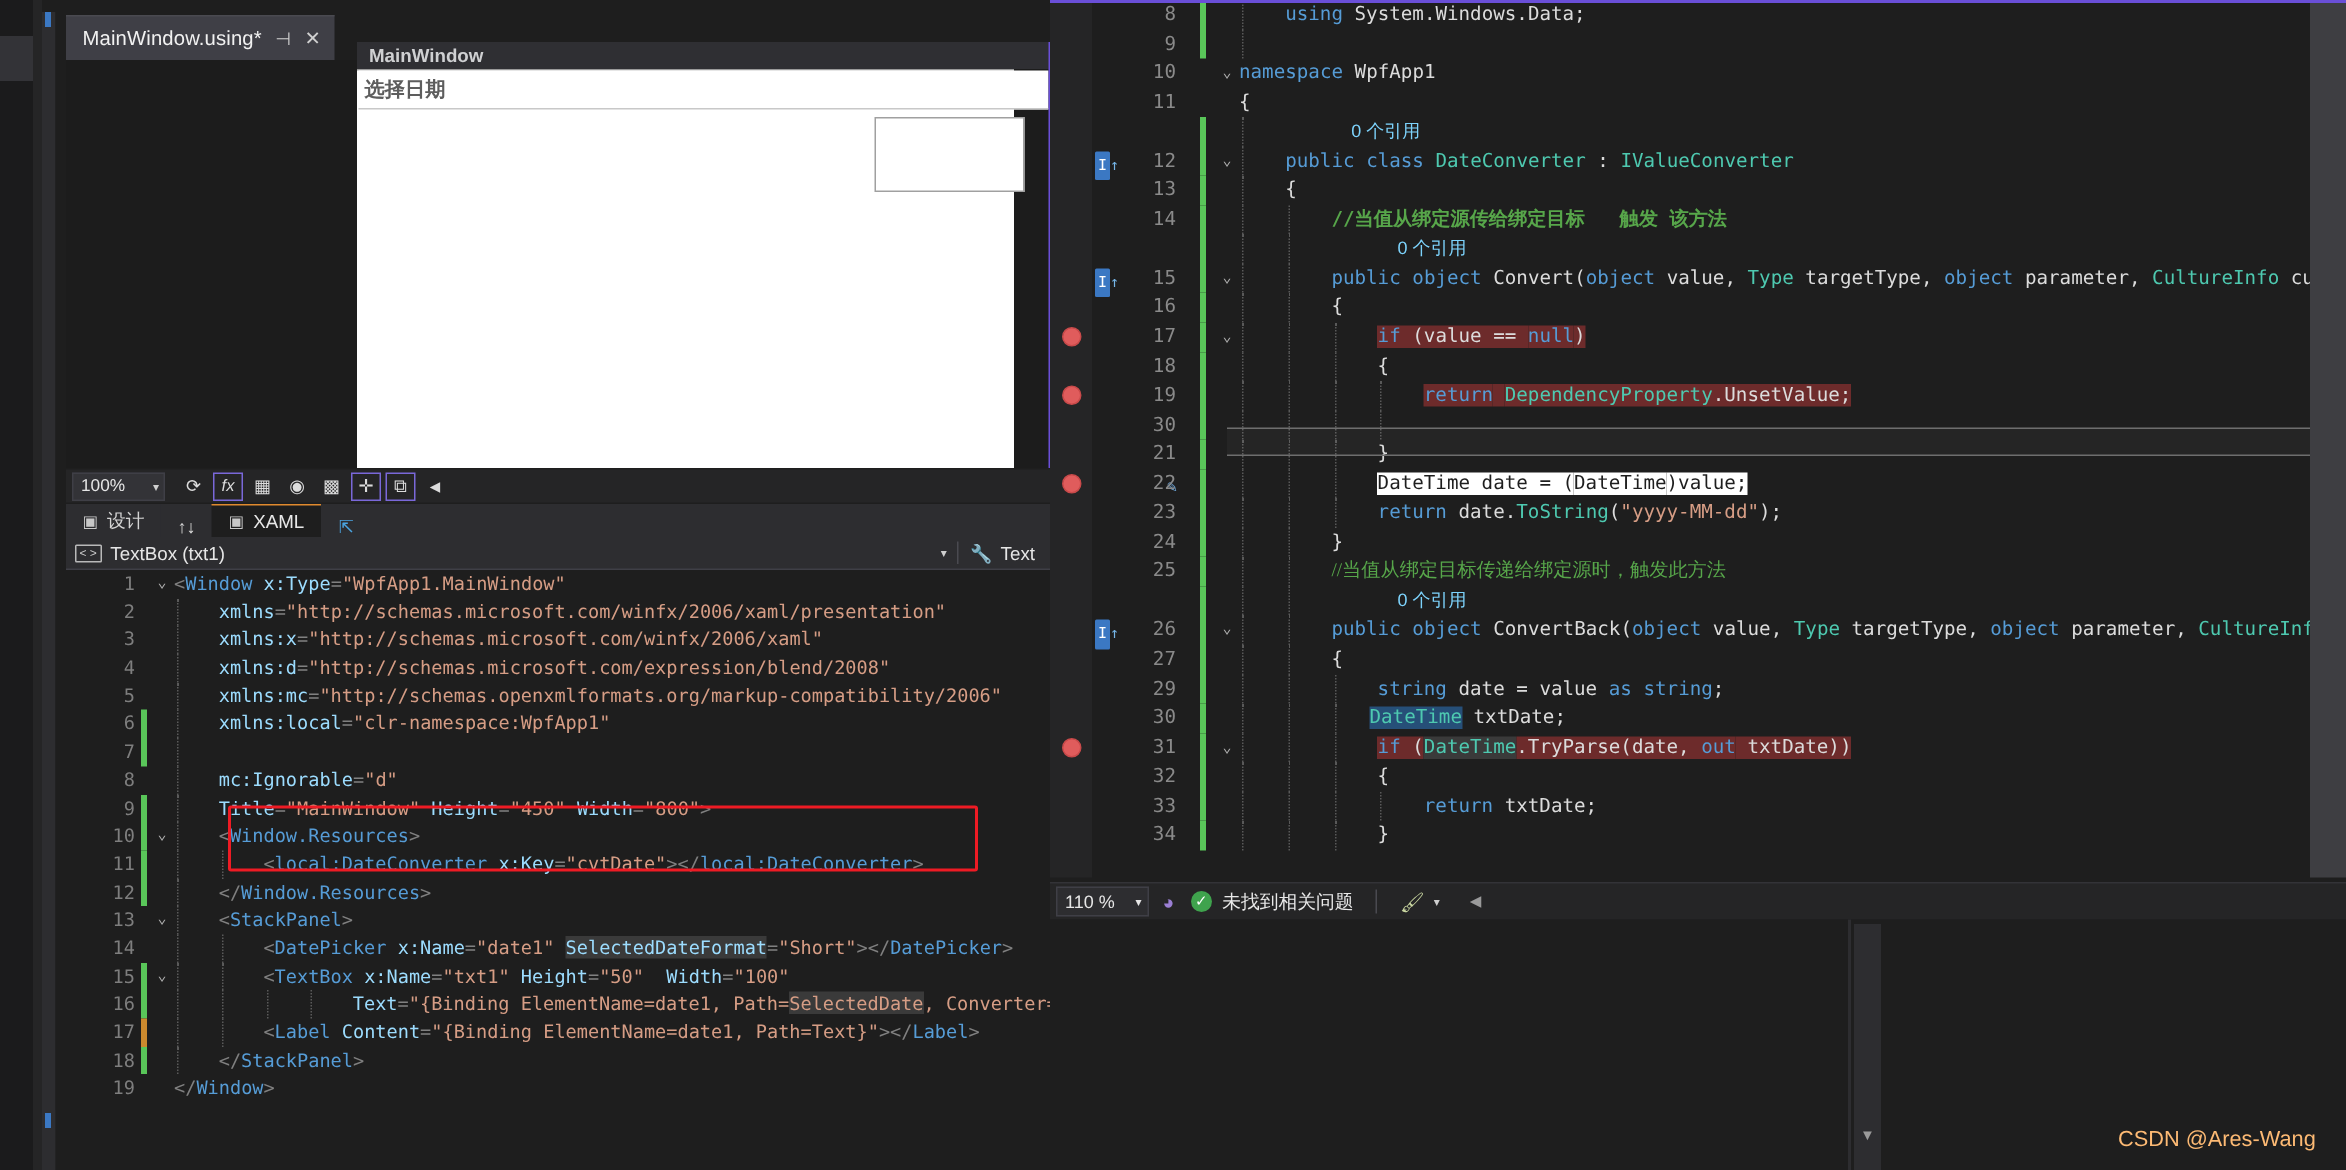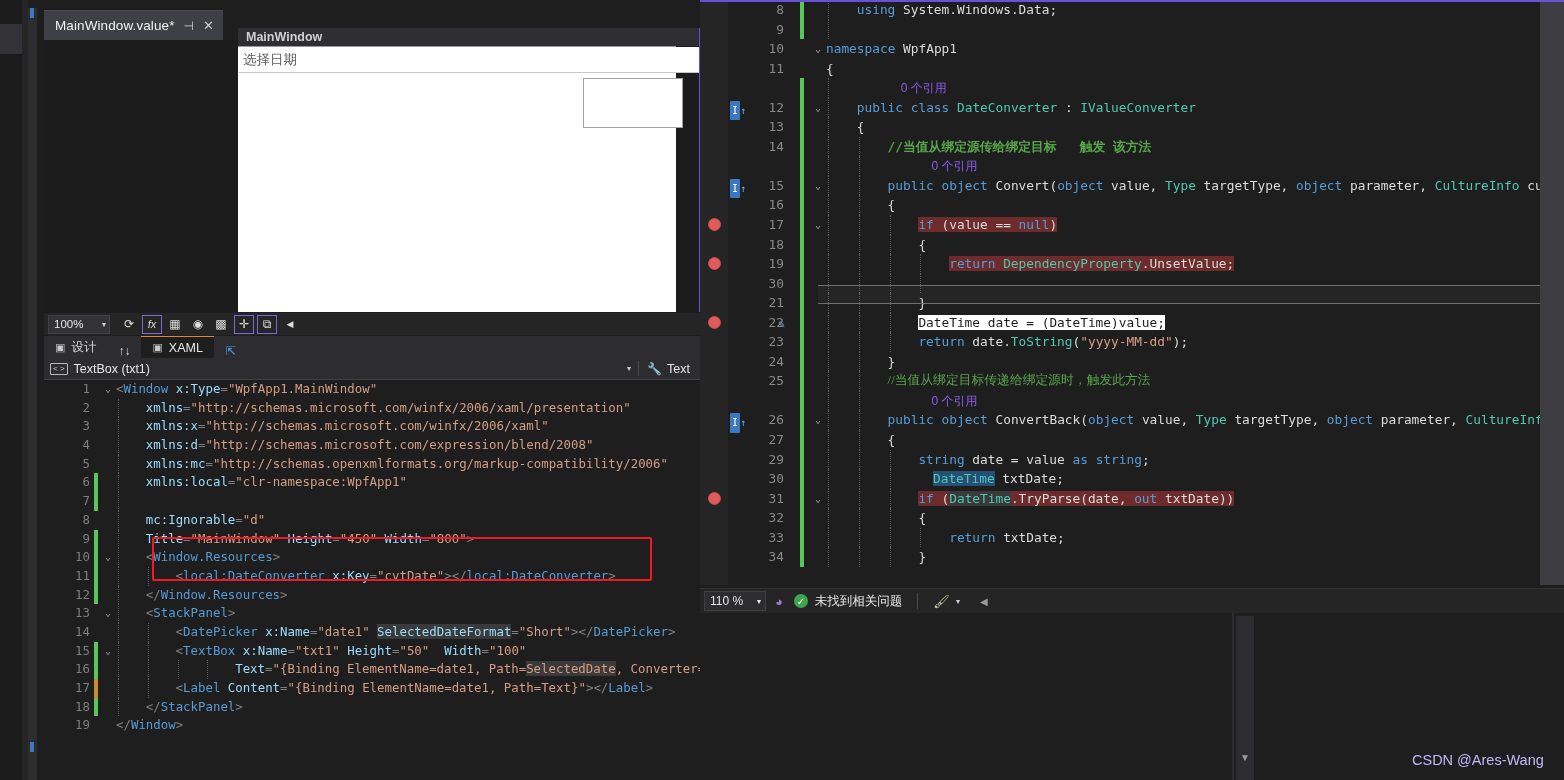"MainWindow.value*" span { text: MainWindow.value -> MainWindow.using }
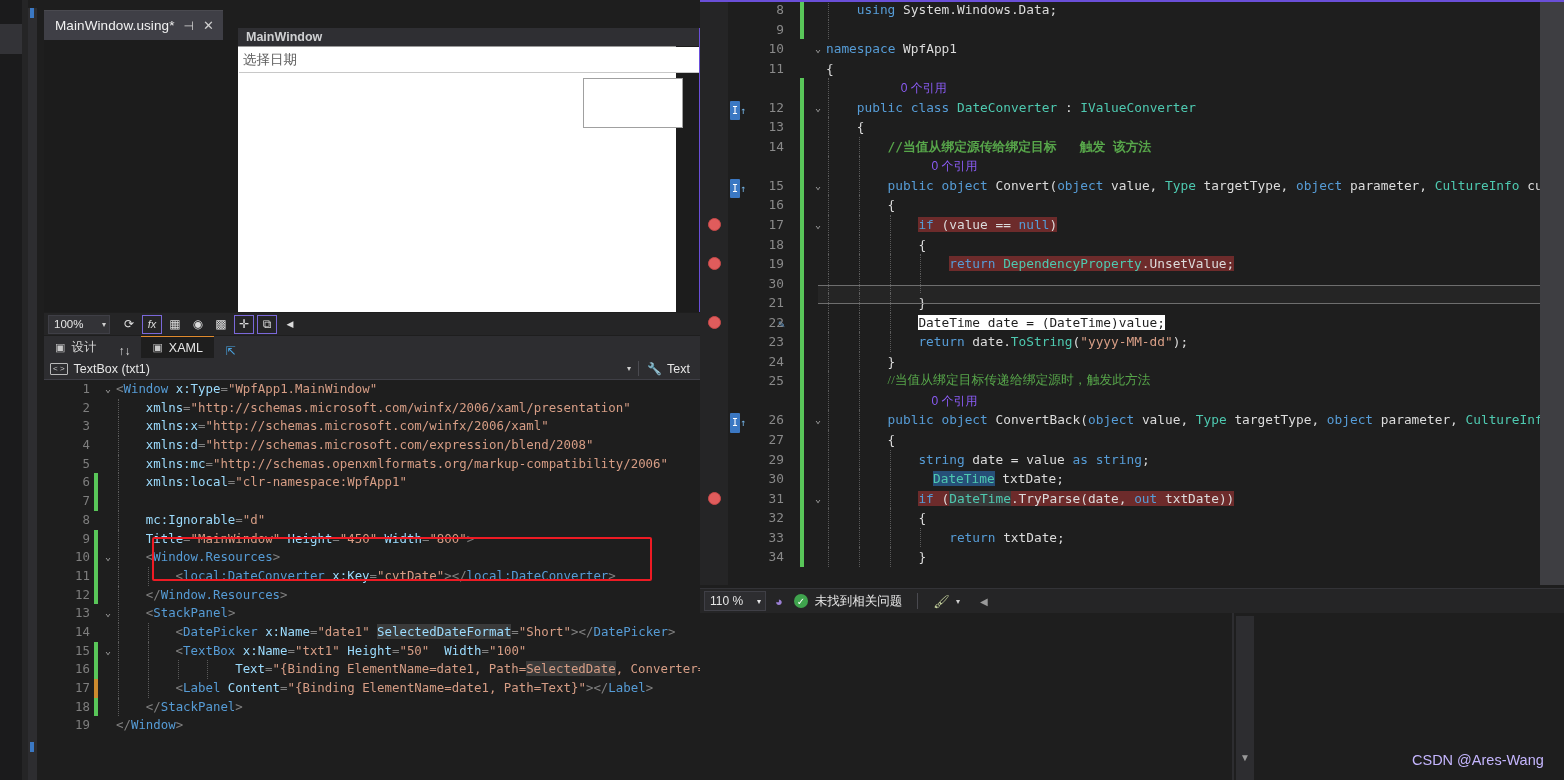"选择日期" .wpf-client { font-weight: none -> bold }
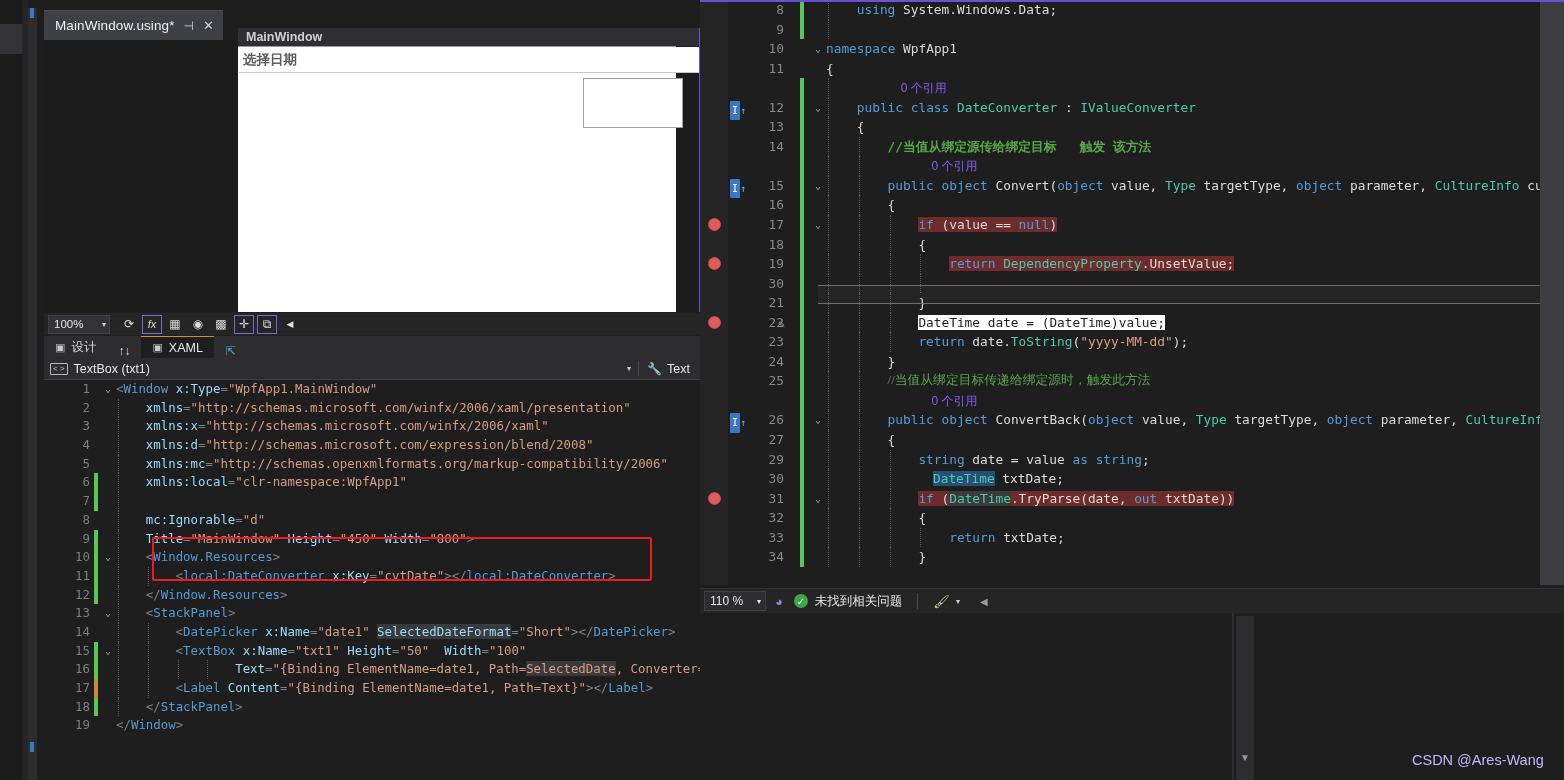"0 个引用" .s-ref { color: #8b5cf6 -> #7dd3fc }
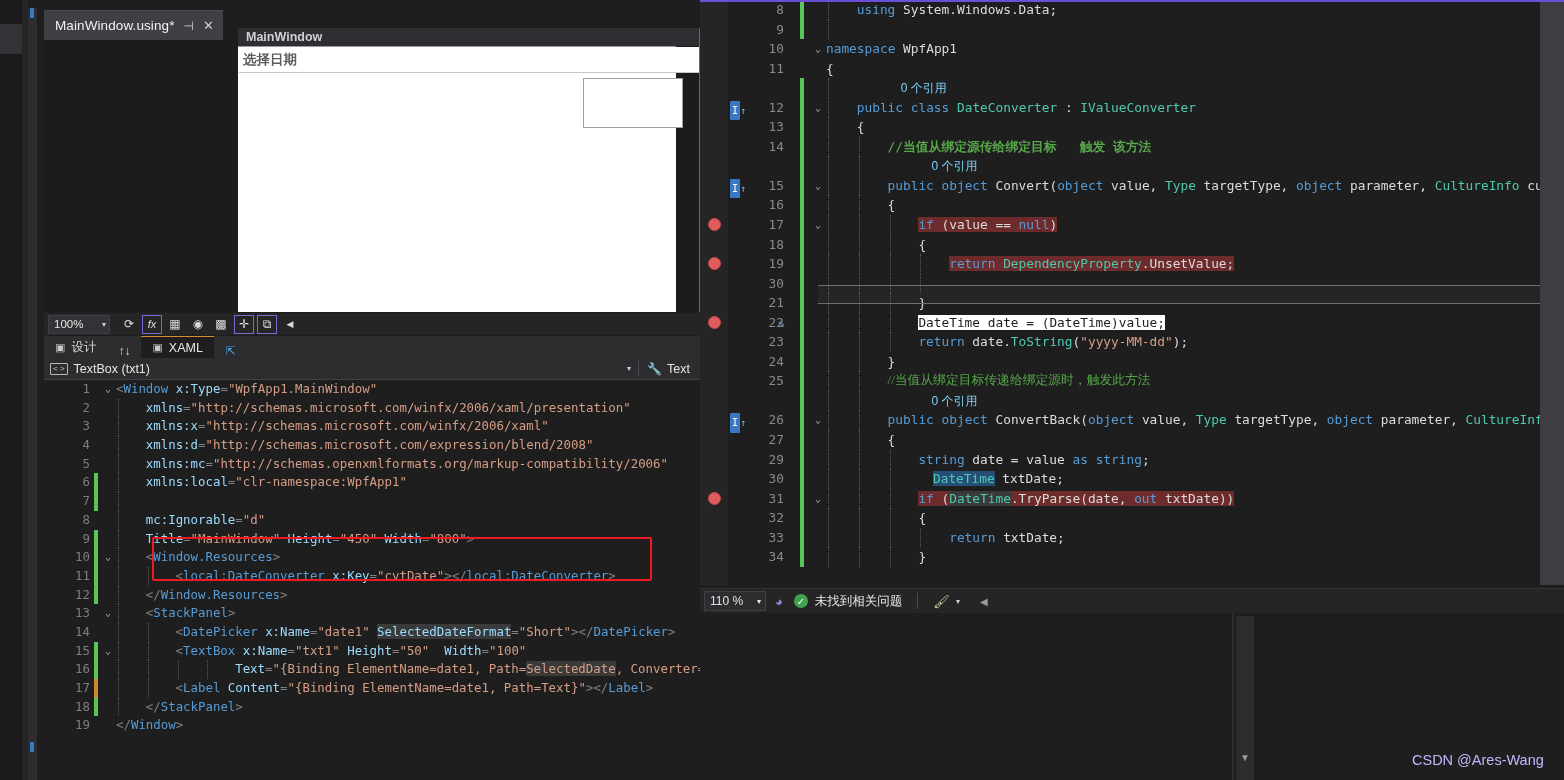"DateTime txtDate;" span.ccode { left: 233px -> 213px }
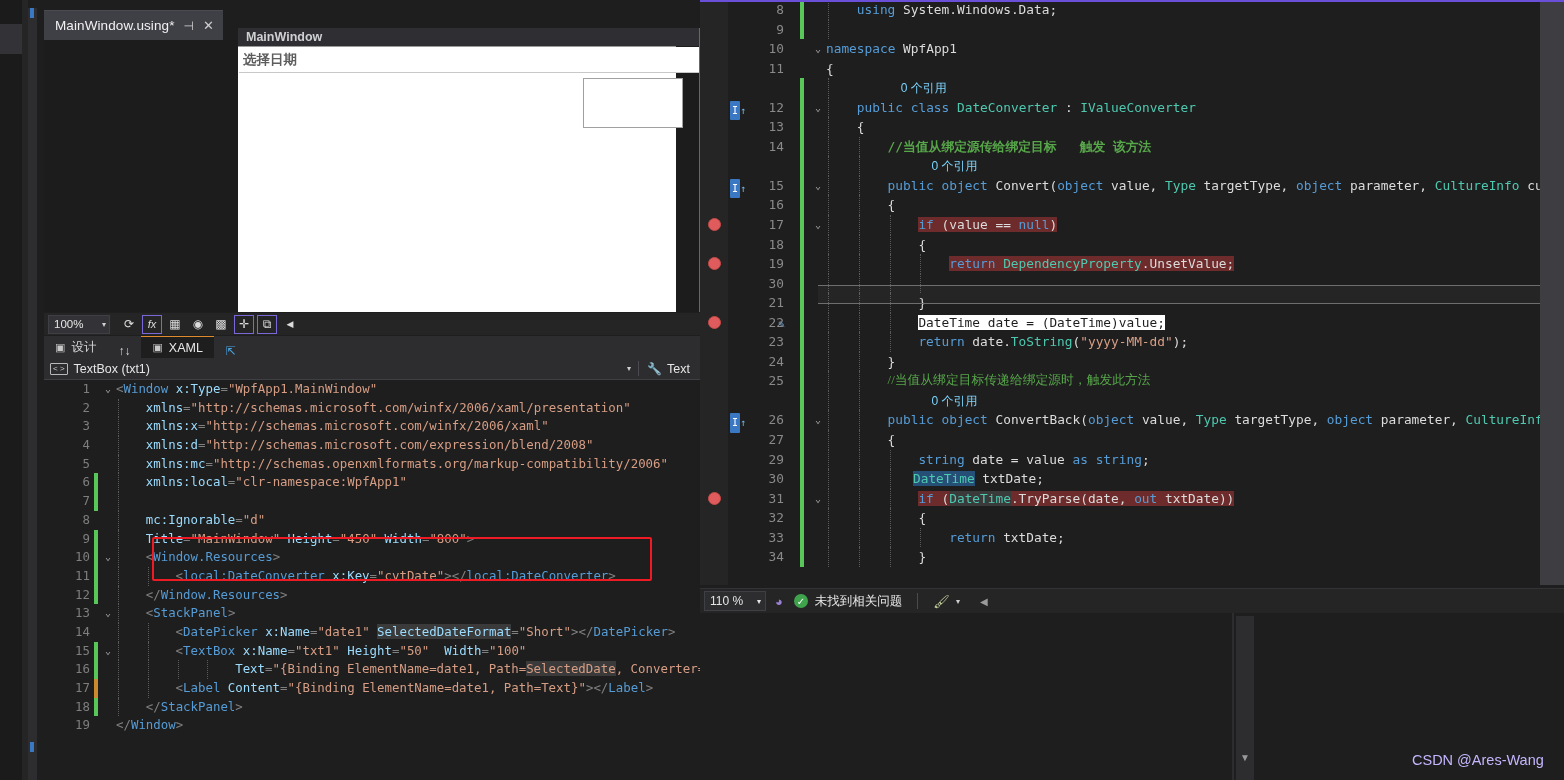"CSDN @Ares-Wang" .watermark { color: #c4b5fd -> #fdba74 }
